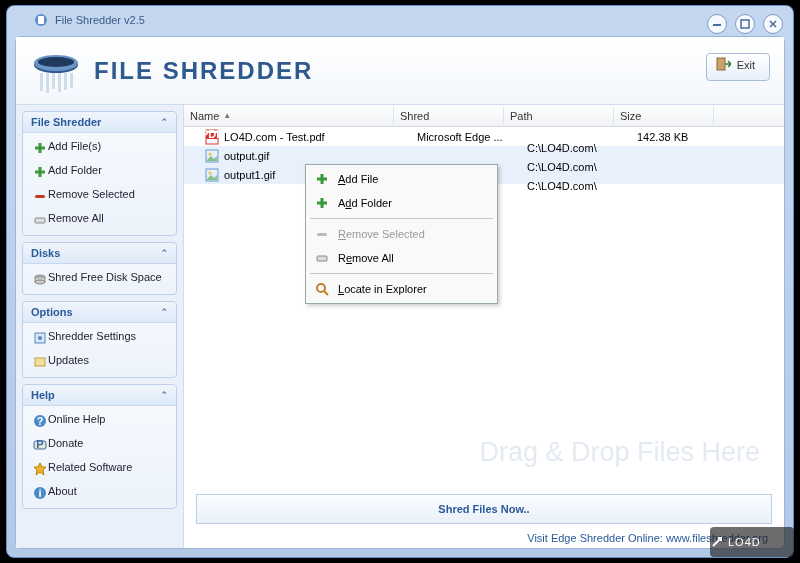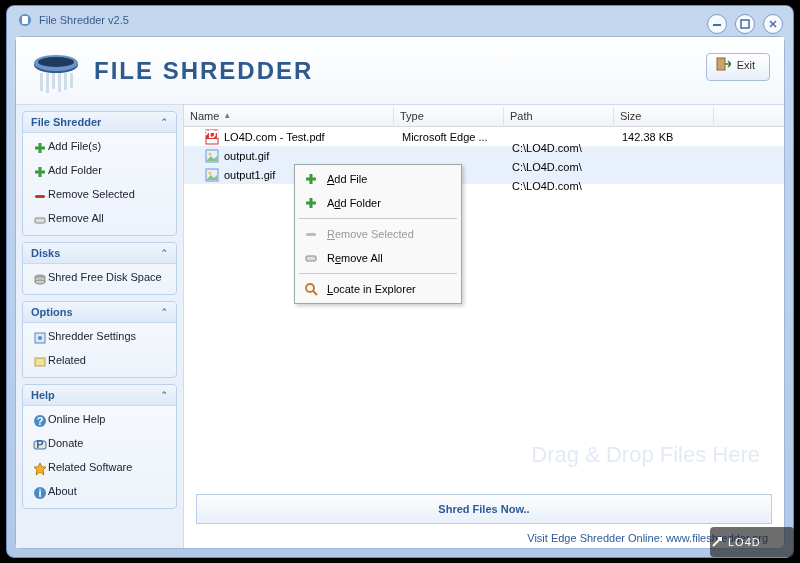"File Shredder v2.5" .titlebar { margin-left: none -> 16px }
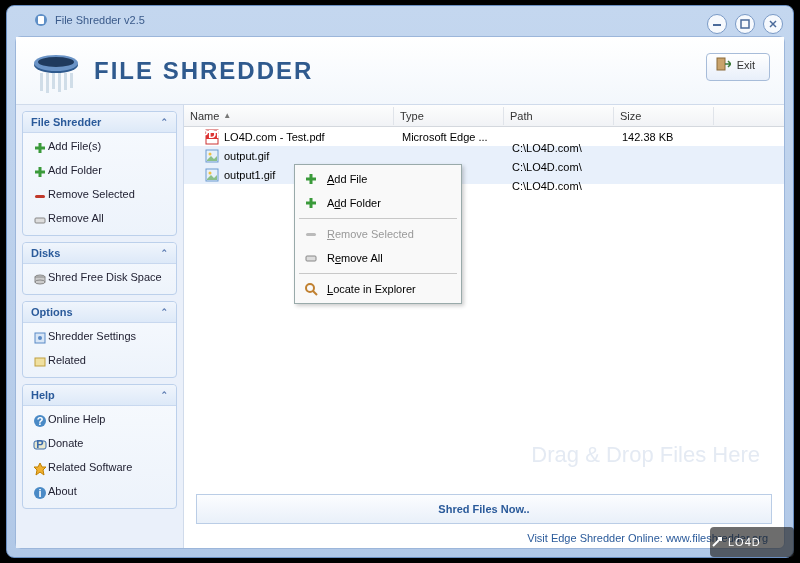"Type" div.col { text: Type -> Shred }
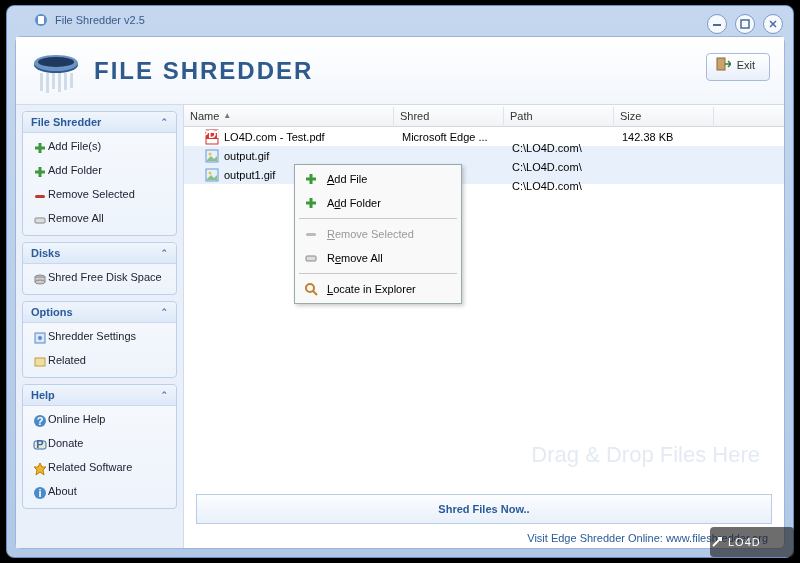"Microsoft Edge ..." .cell.type { margin-left: none -> 15px }
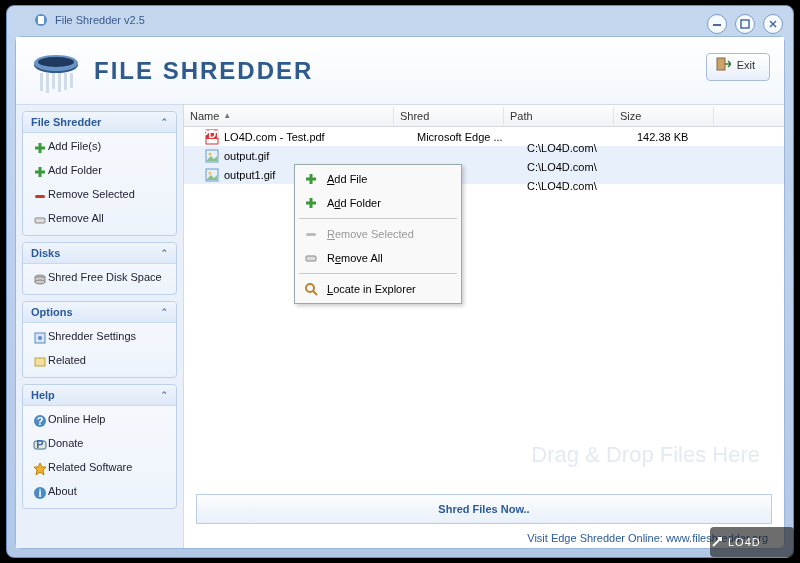"Add File" .context-menu { left: 287px -> 298px; width: 168px -> 193px }
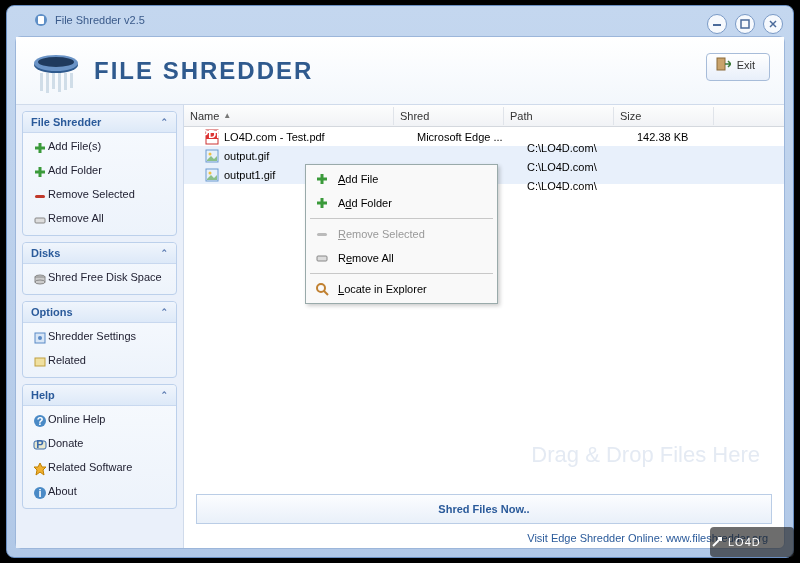"Related" span { text: Related -> Updates }
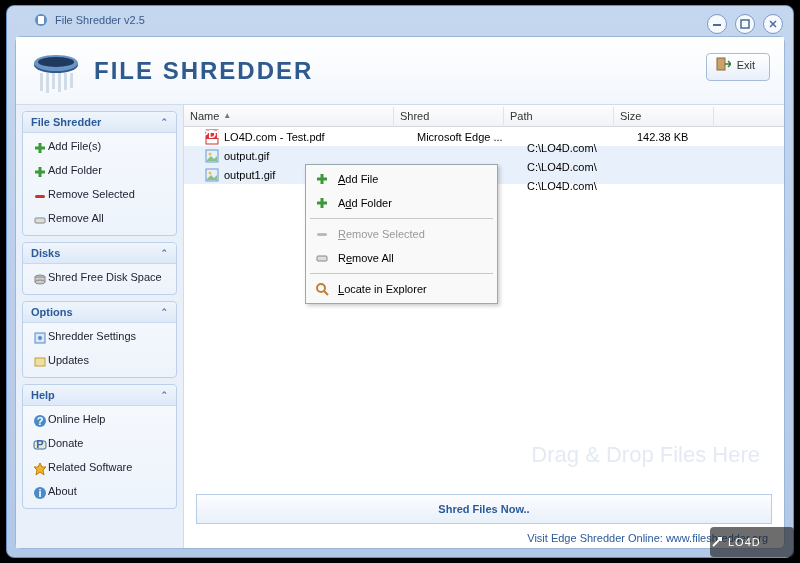"Drag & Drop Files Here" .watermark { font-size: 22px -> 27px }
